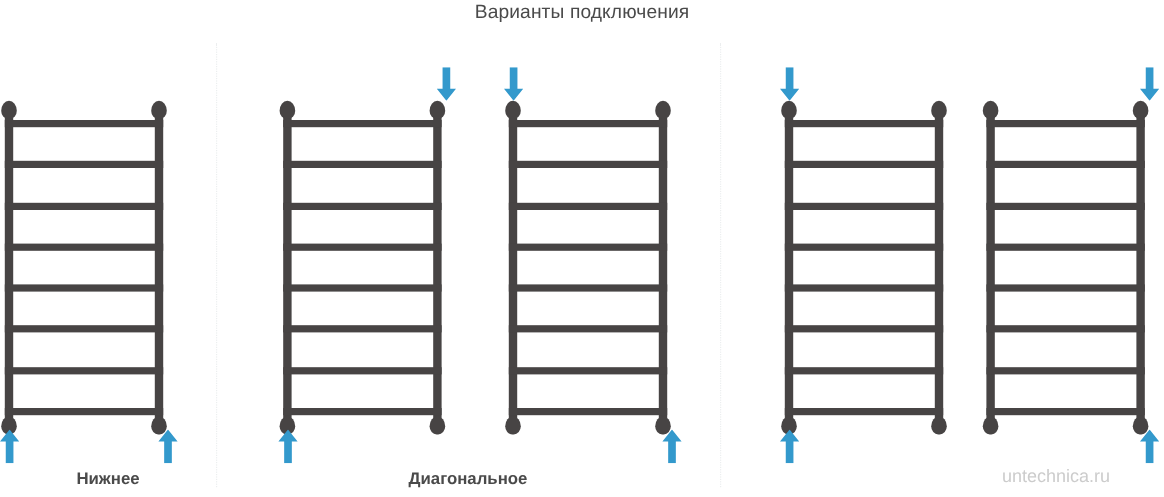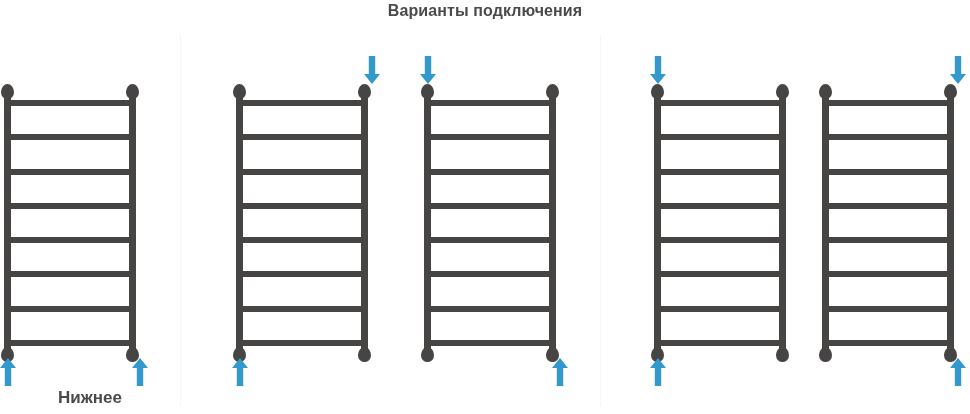"Варианты подключения" #page-title { font-weight: bold -> normal }
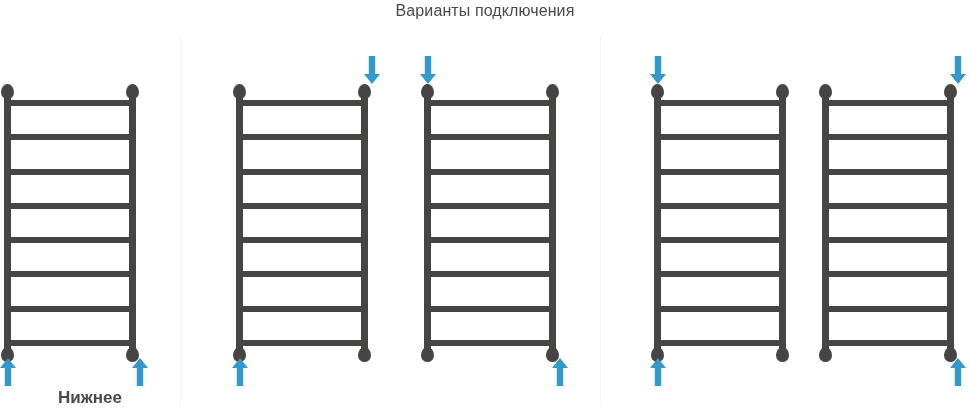"Нижнее" .panel-label { font-size: 17px -> 14px }
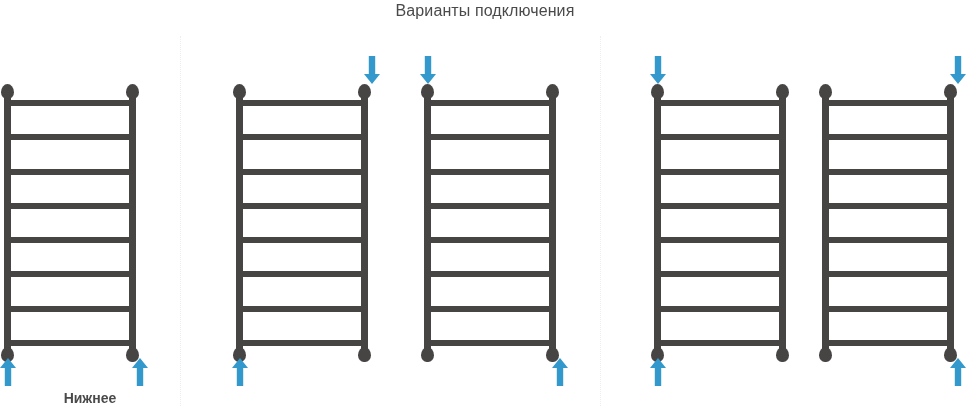"Диагональное" div.panel-label { html: none -> <div>Диагональное</div> }
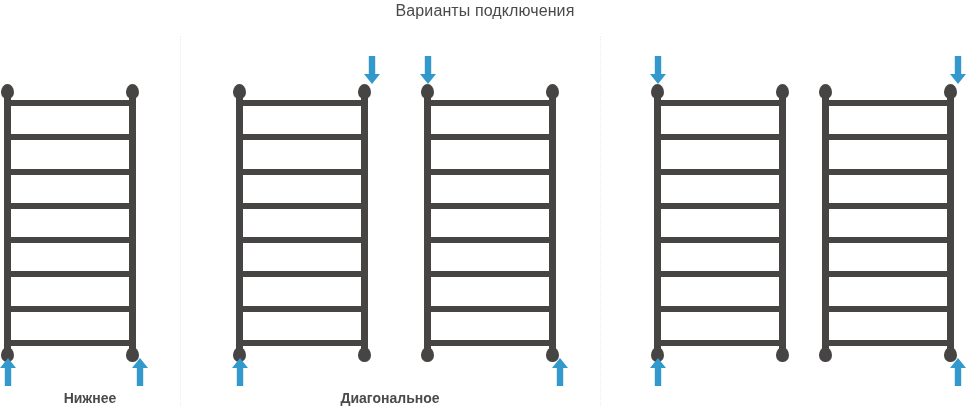"untechnica.ru" div { html: none -> <div>untechnica.ru</div> }
